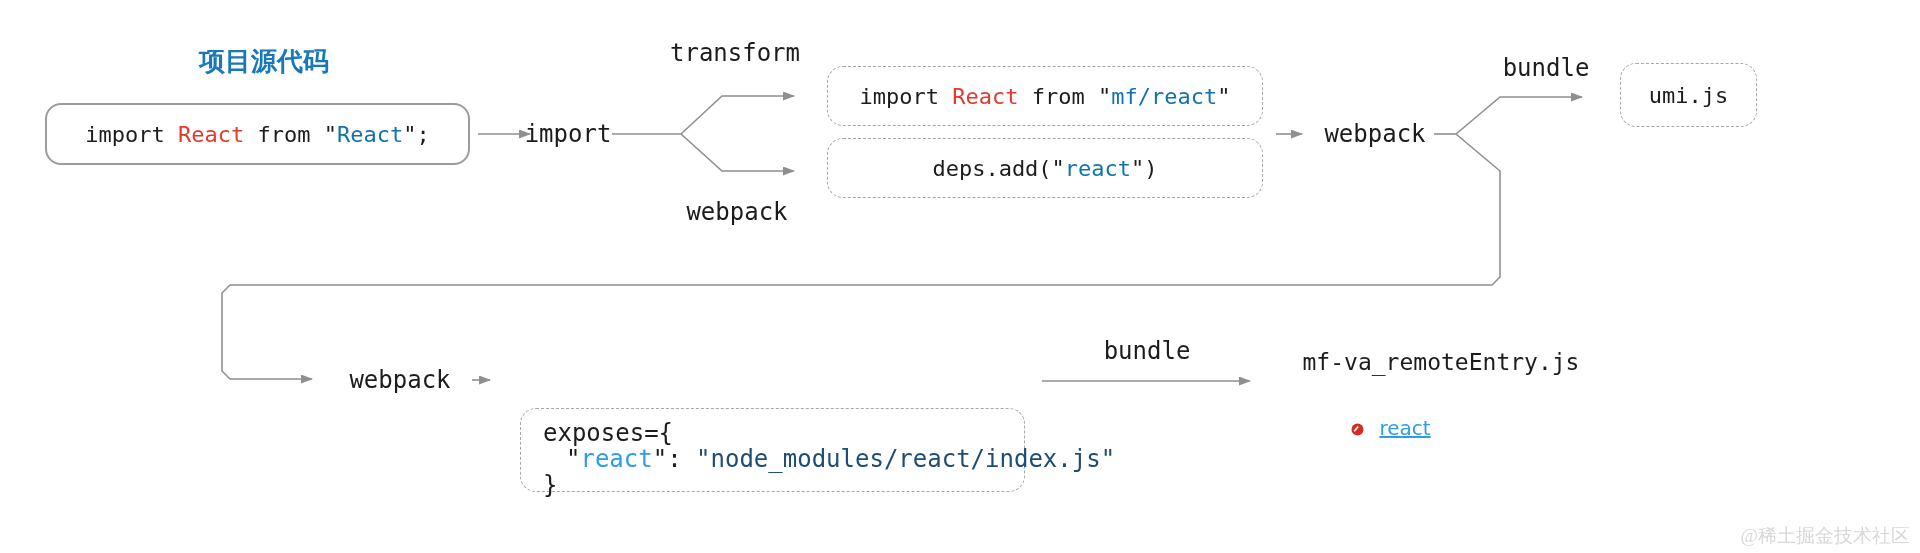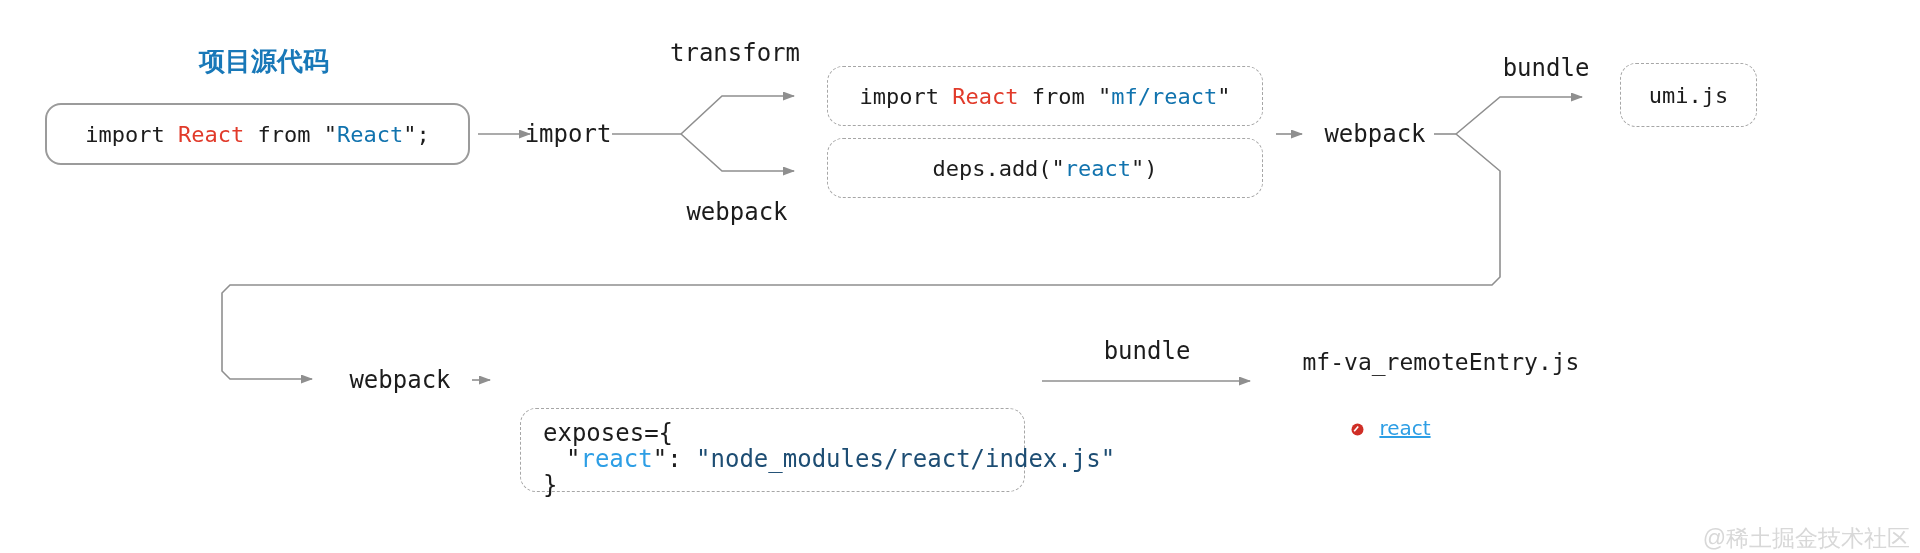"@稀土掘金技术社区" .watermark { font-family: Liberation Sans, sans-serif -> Liberation Serif, serif; font-size: 23px -> 19px }
